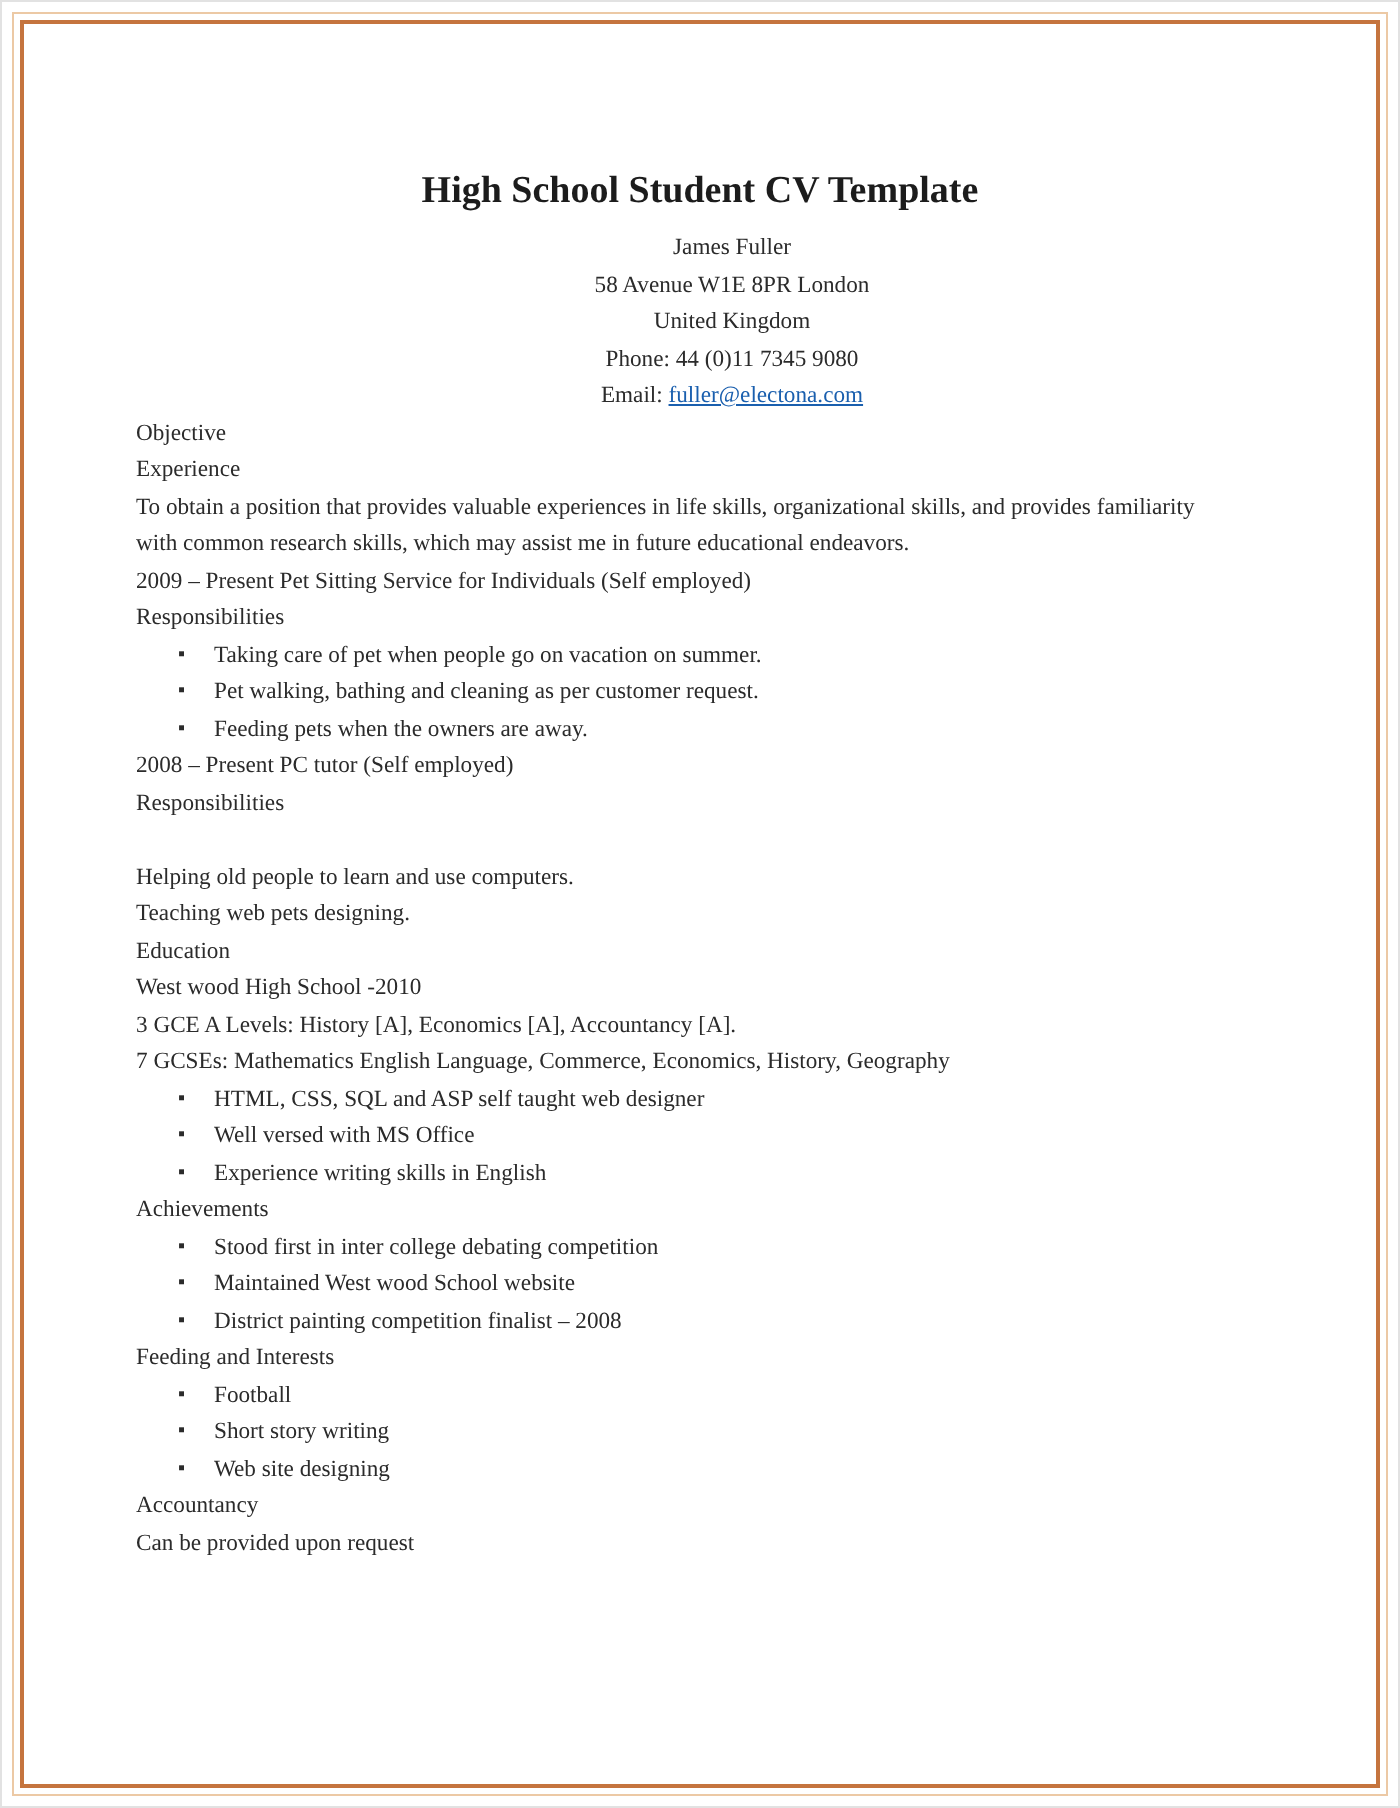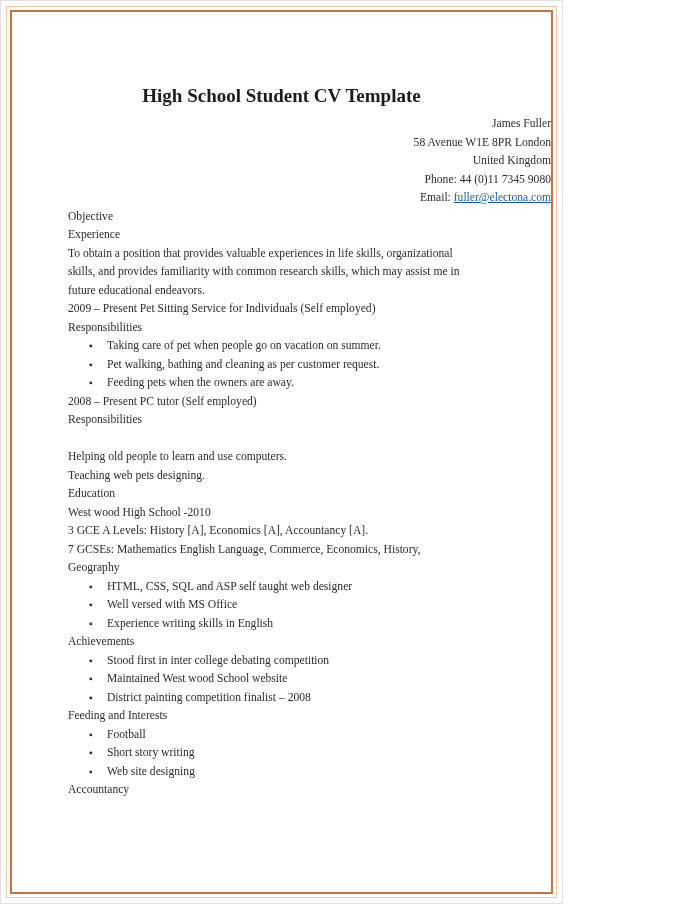"High School Student CV Template" .page { width: 563px -> 700px }
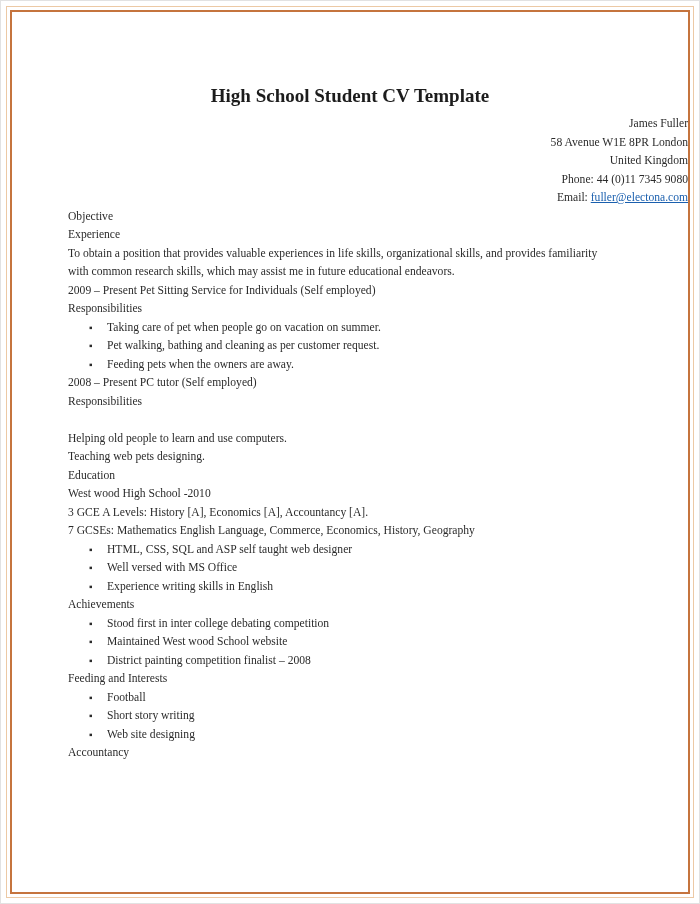"James Fuller" .contact { text-align: right -> center }
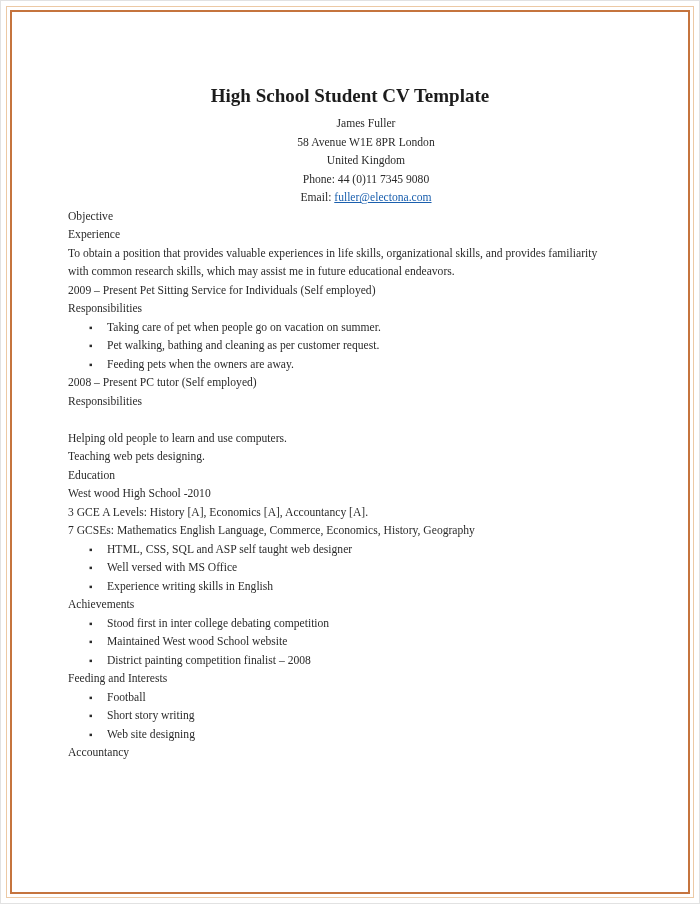"Can be provided upon request" div.line { html: none -> <div>Can be provided upon request</div> }
